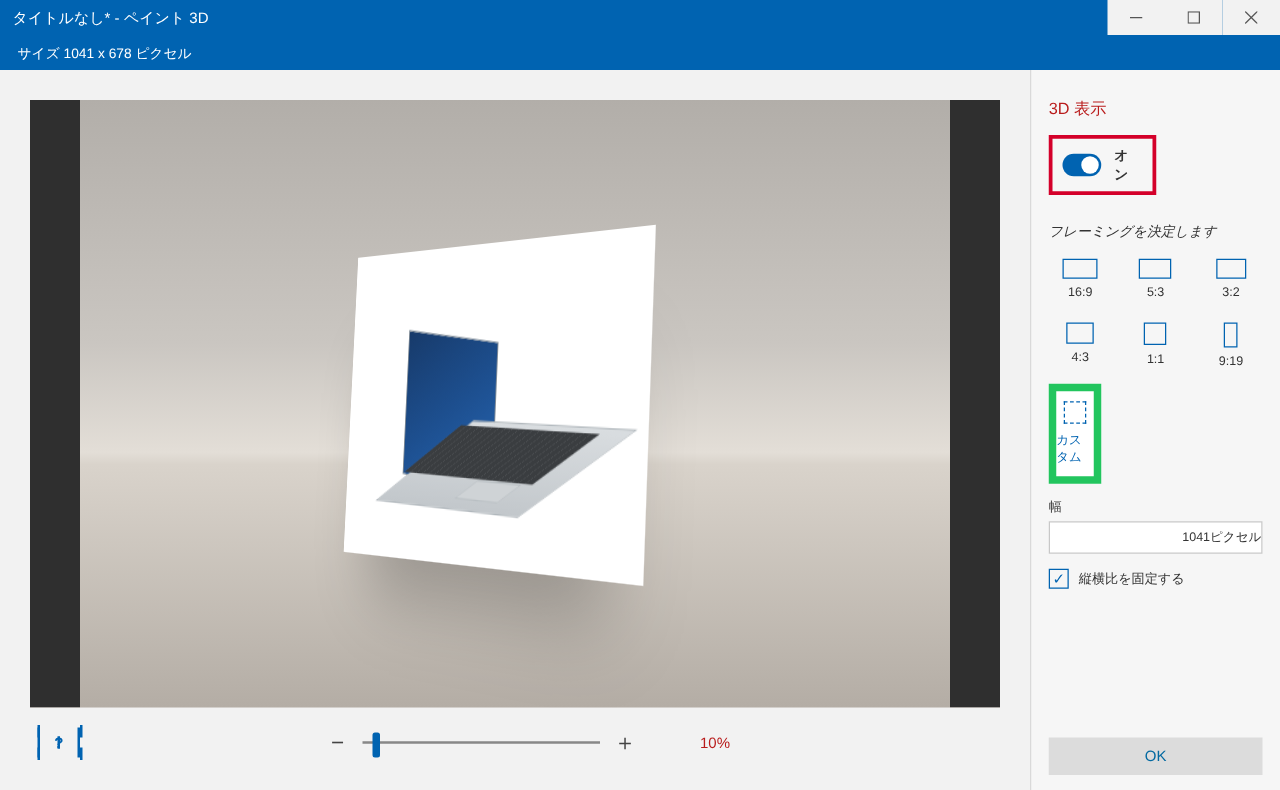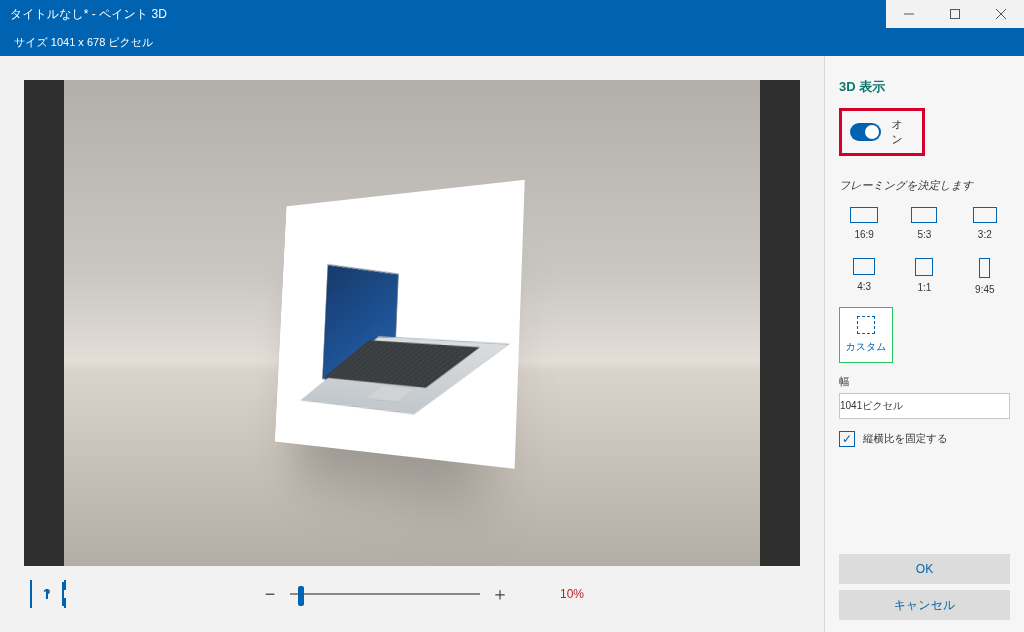"3D 表示" .side h3 { color: #0f766e -> #b91c1c; font-weight: 700 -> 400 }
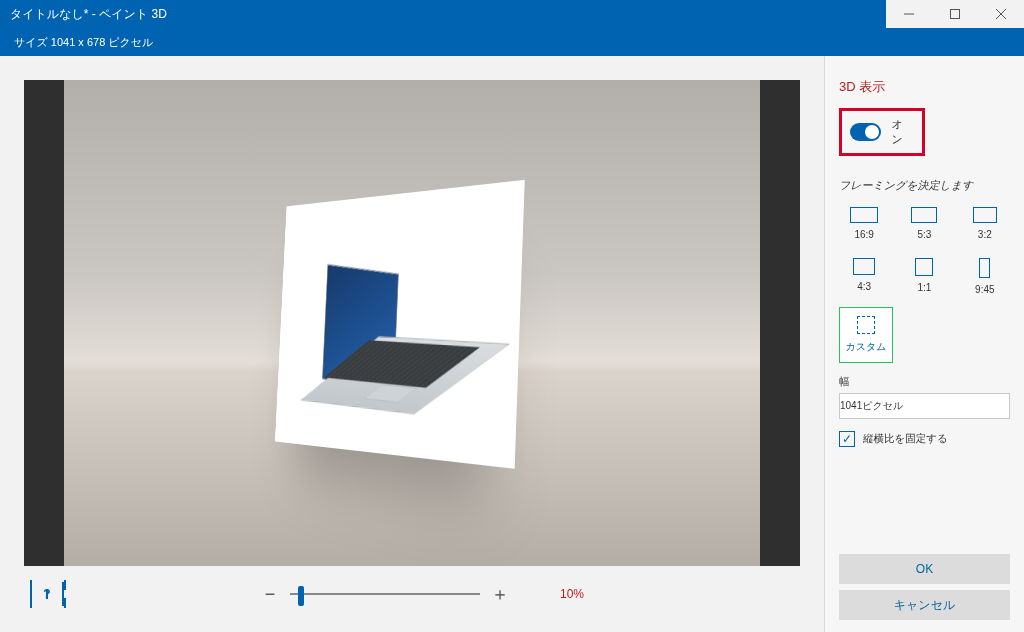"オン" .toggle-label { font-weight: none -> bold }
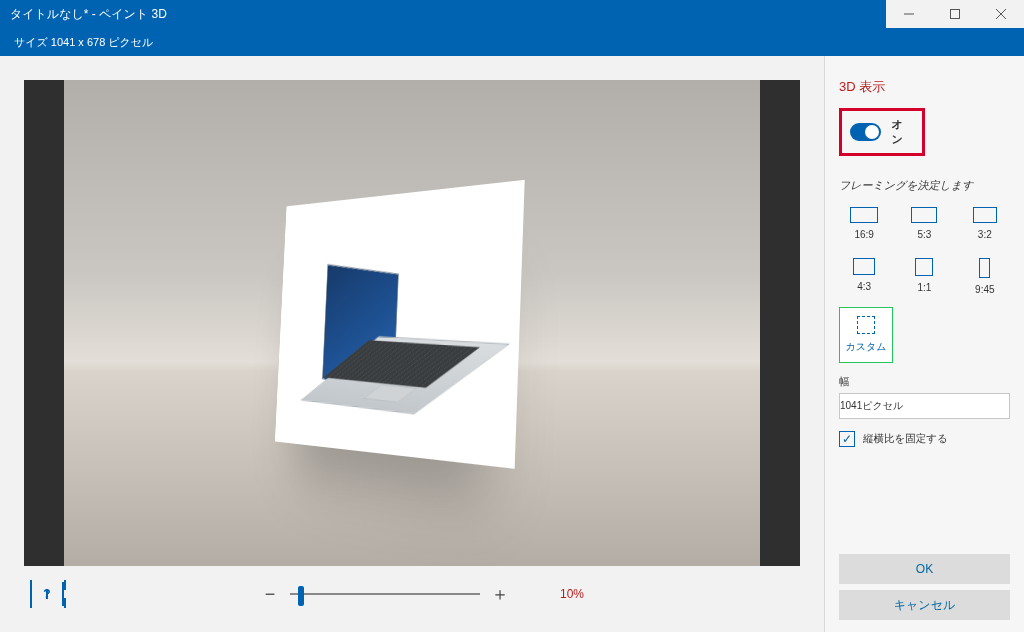"9:45" span { text: 9:45 -> 9:19 }
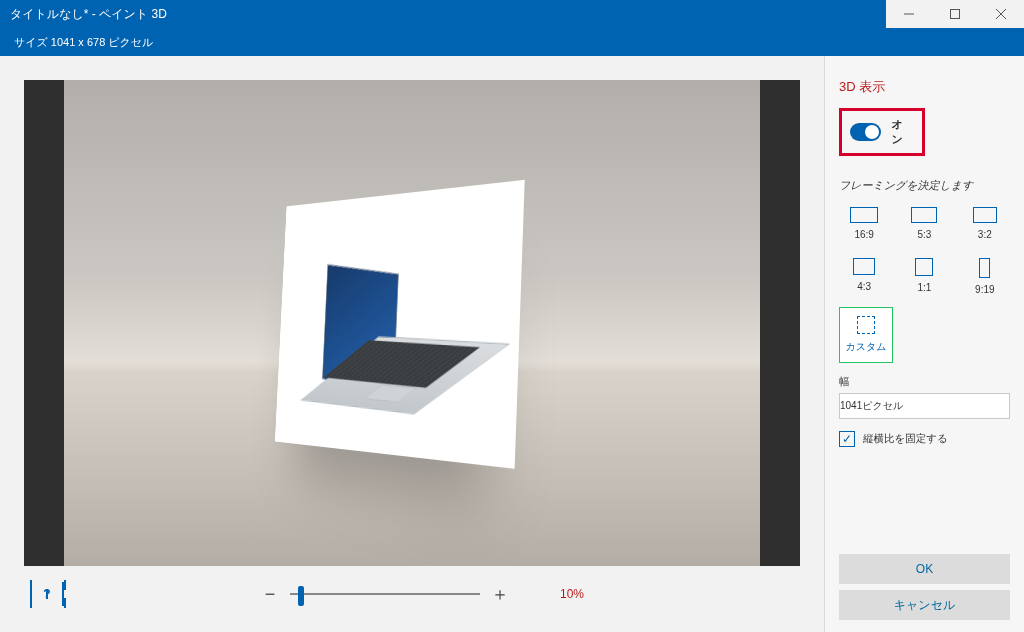"カスタム" .ratio-custom { border: 1px solid #22c55e -> 6px solid #22c55e; width: 54px -> 42px }
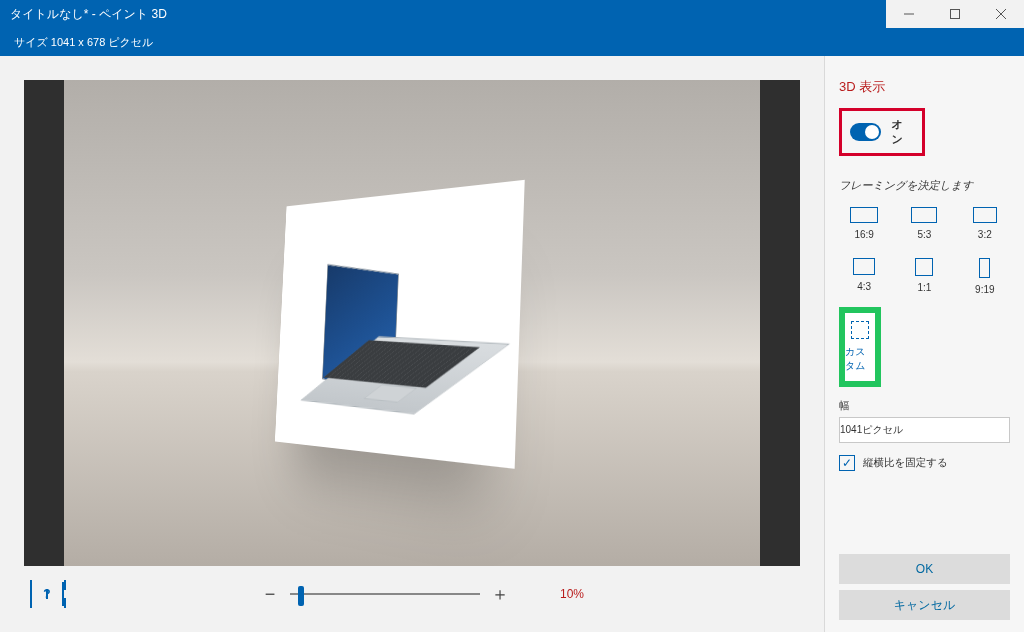"1041ピクセル" .dim-input { text-align: left -> right }
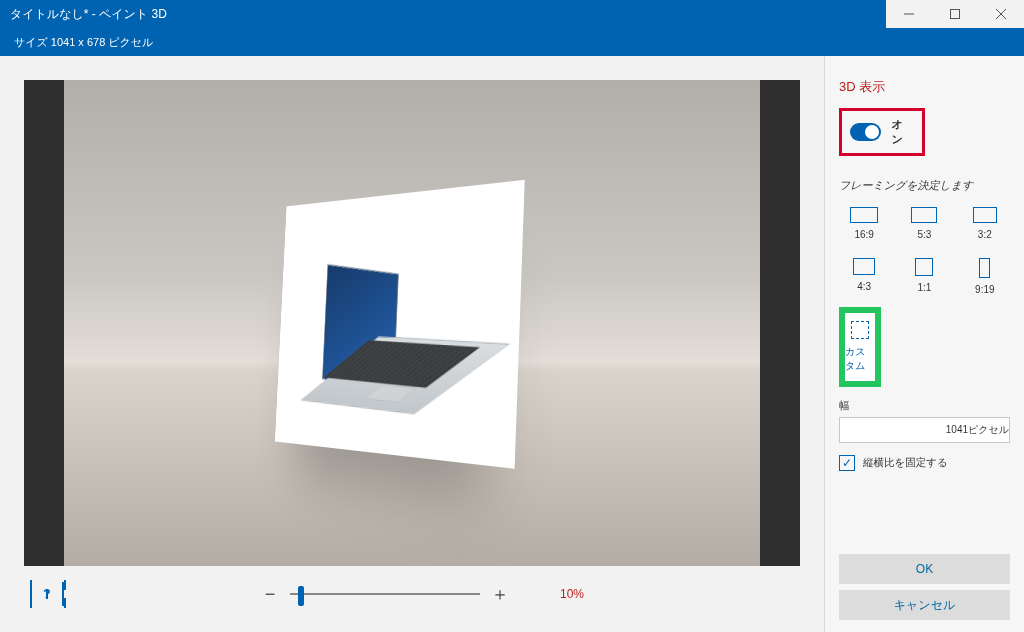"キャンセル" button.side-btn { html: <button>キャンセル</button> -> none }
